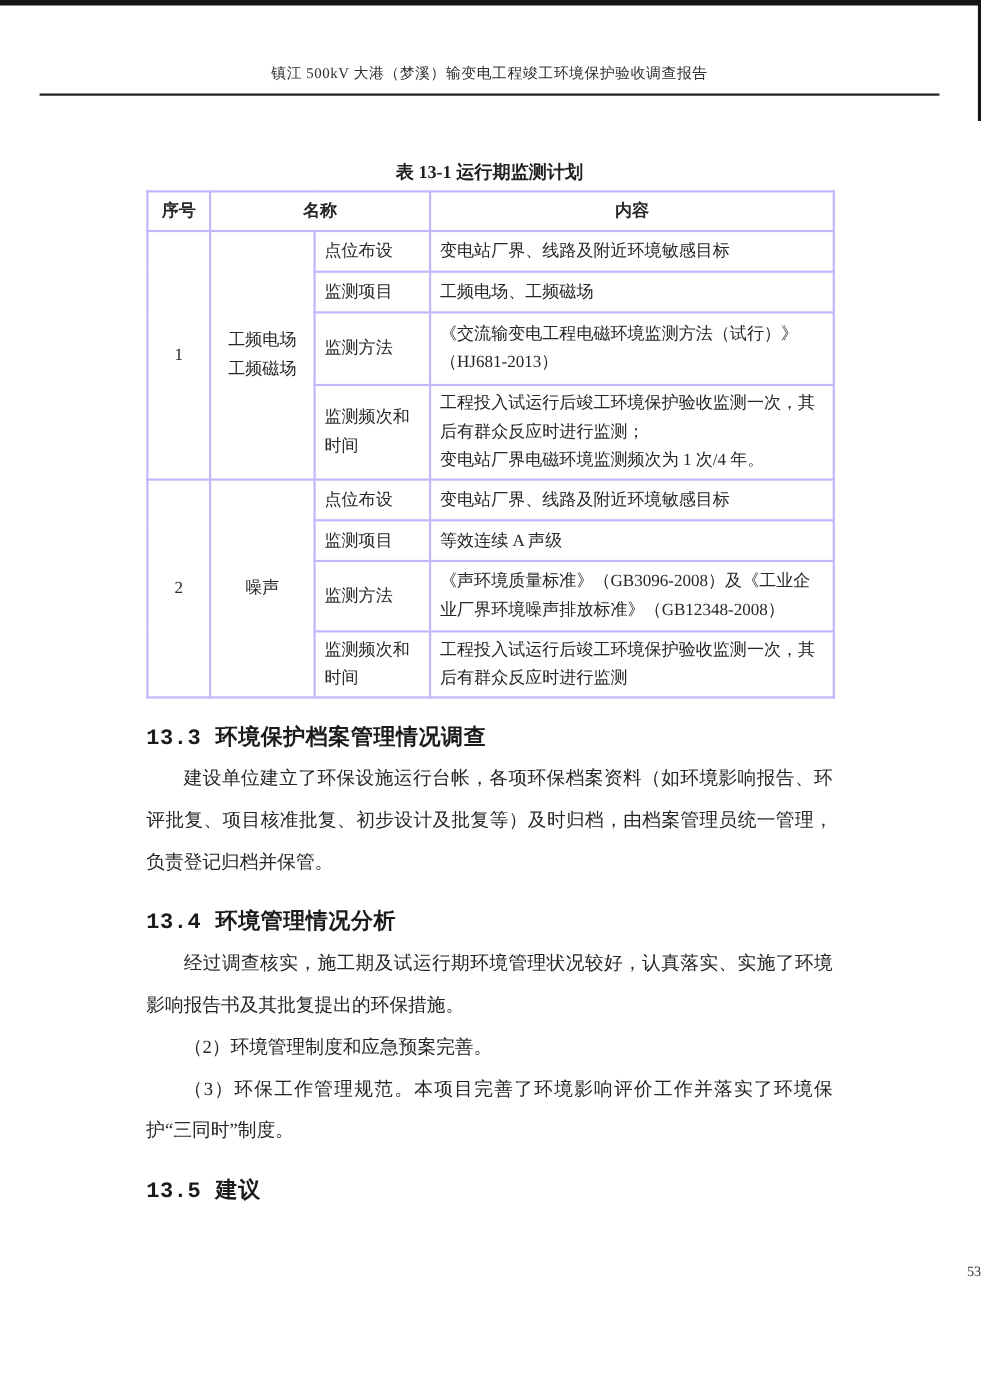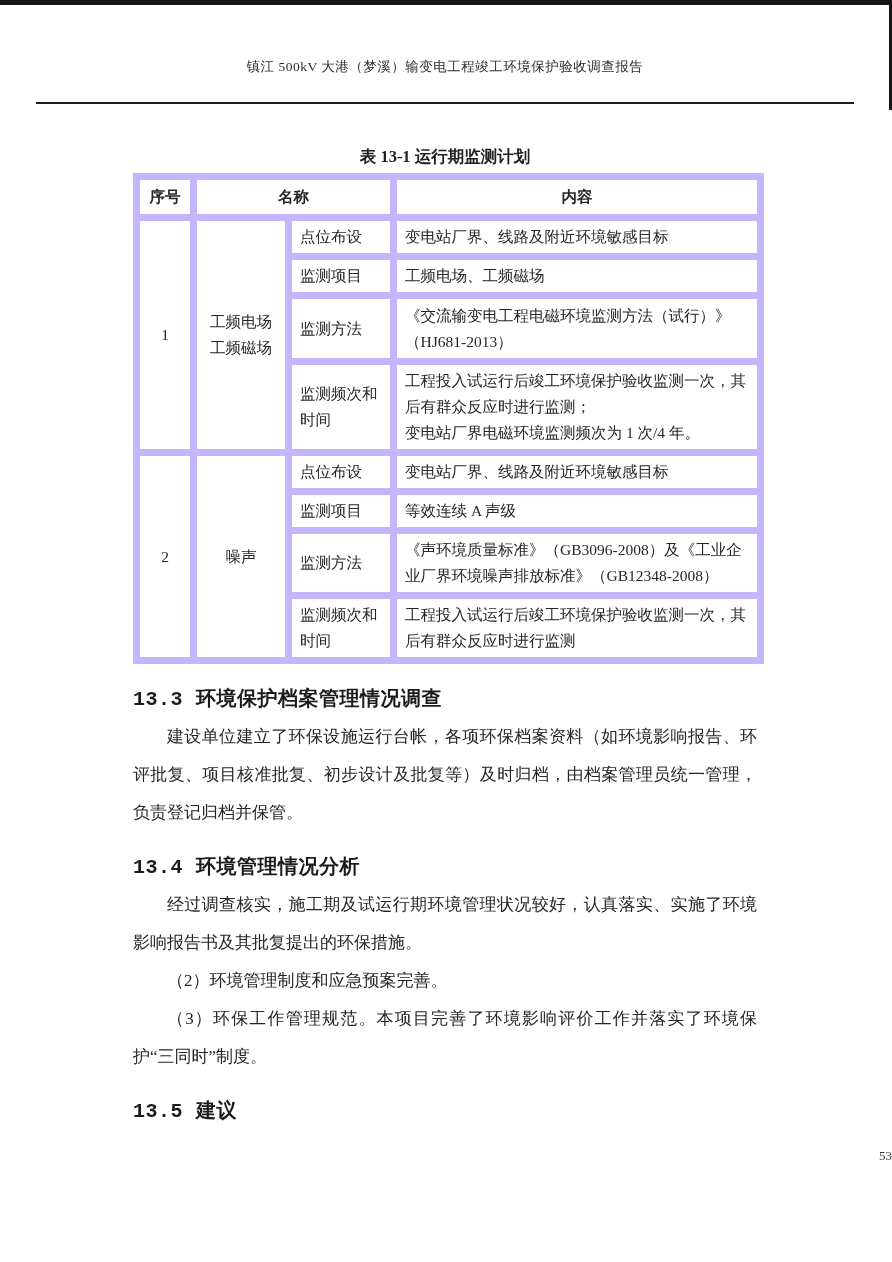"镇江 500kV 大港（梦溪）输变电工程竣工环境保护验收调查报告" .doc-header { padding-bottom: 26px -> 9px }
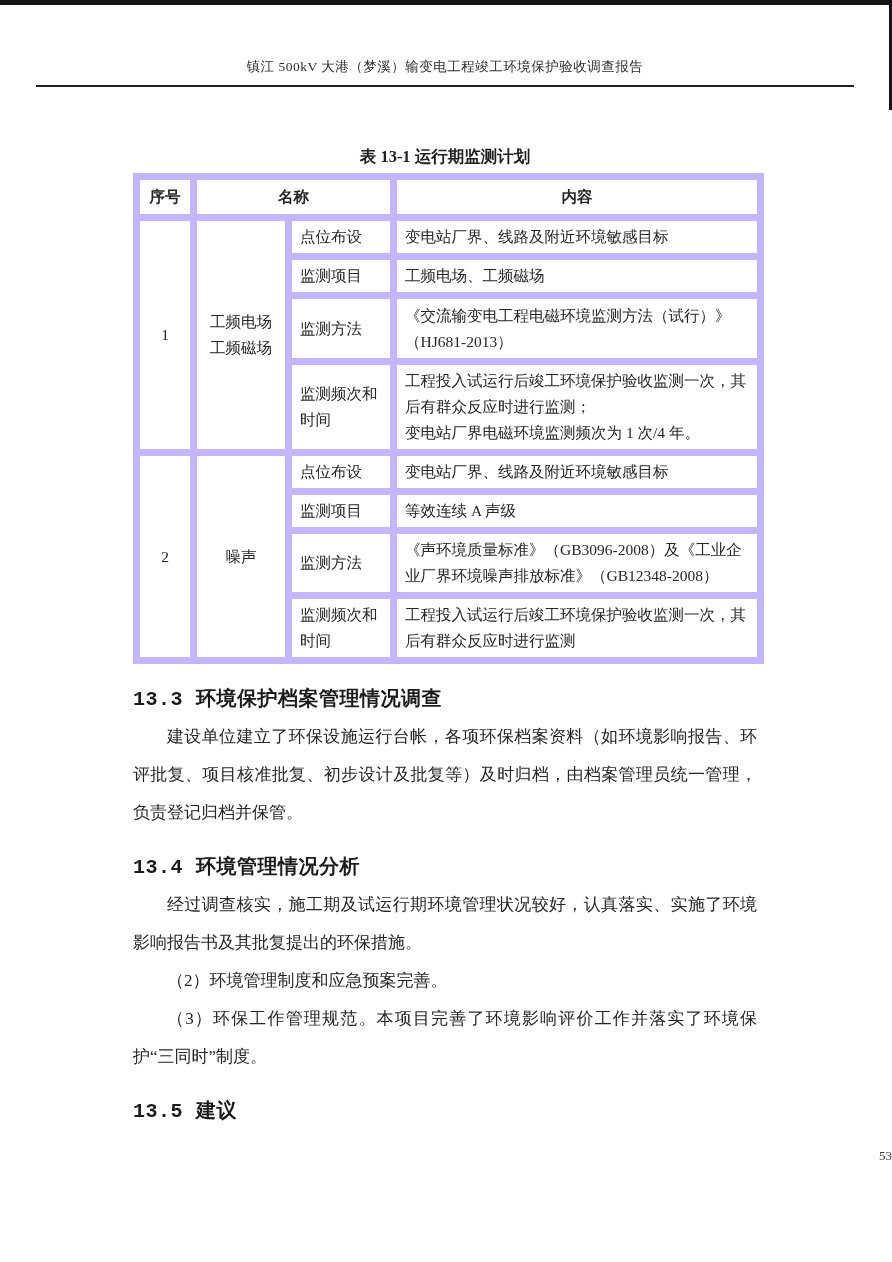"序号" table.monitor th, table.monitor td { border: 7px solid #c4b5fd -> 2px solid #c4b5fd }
